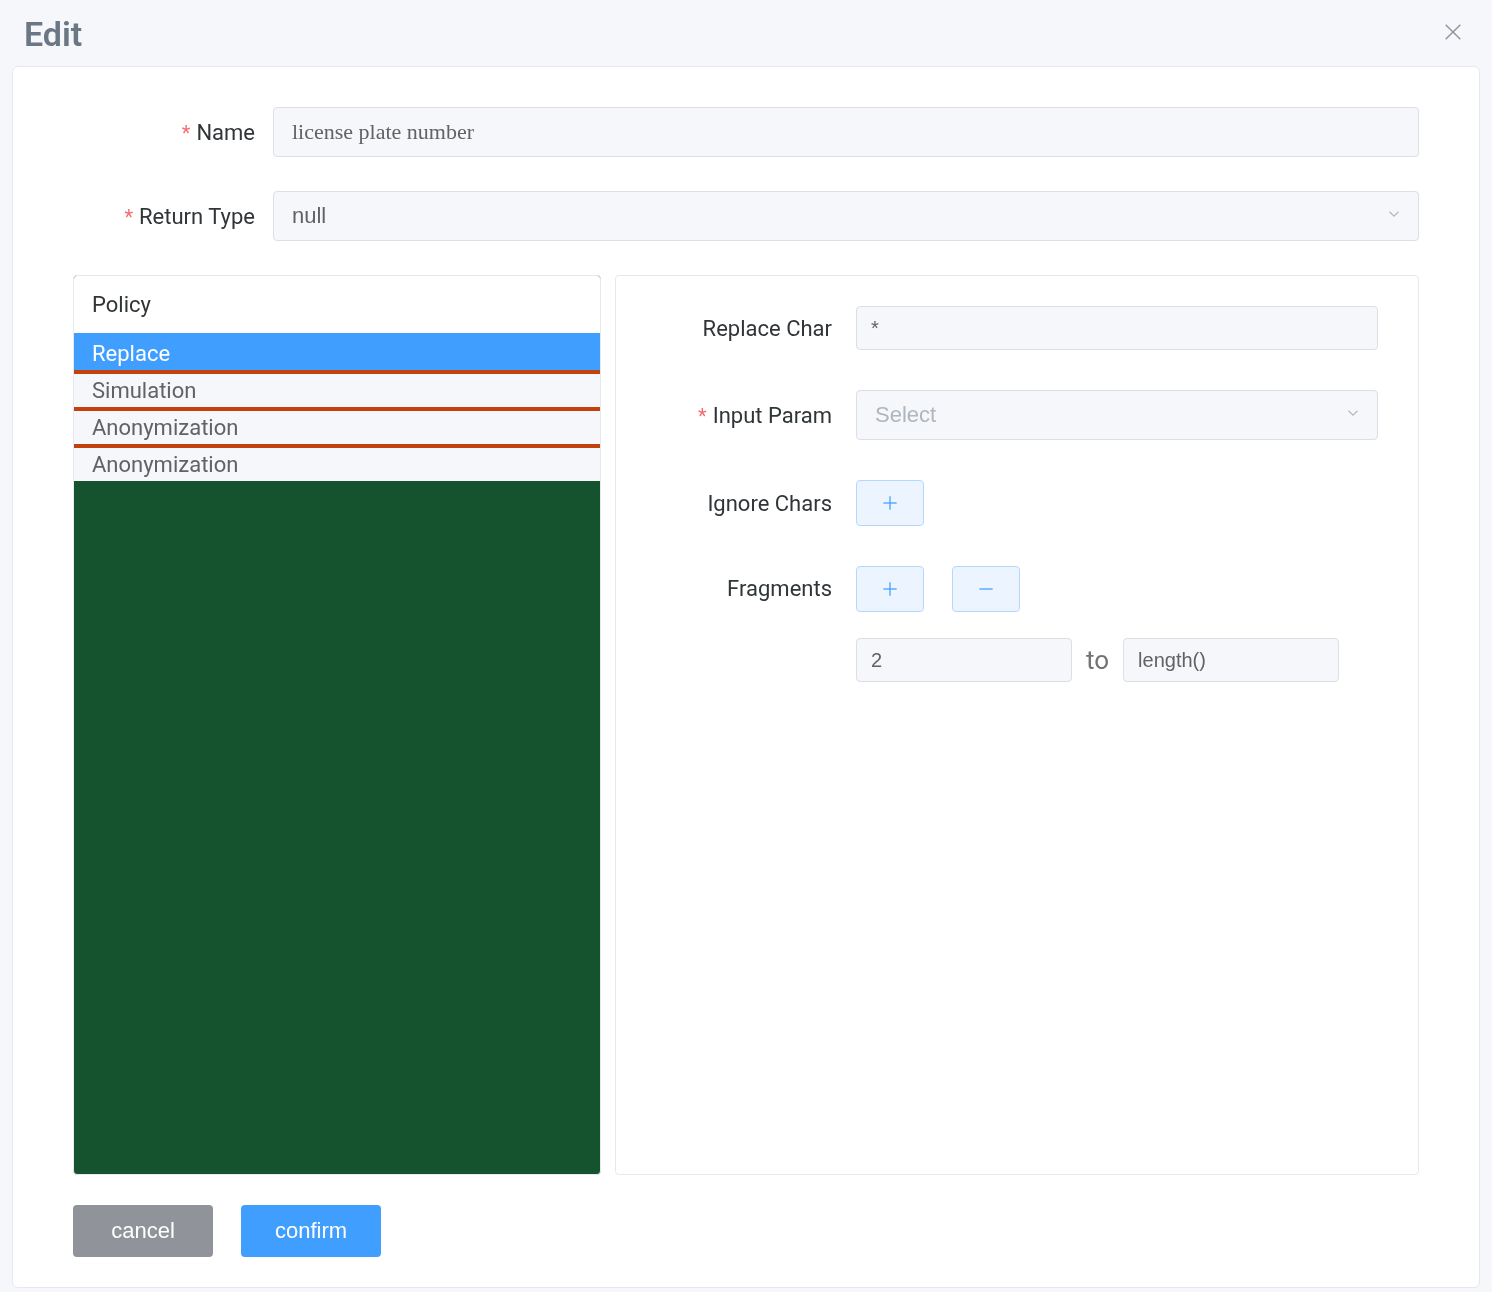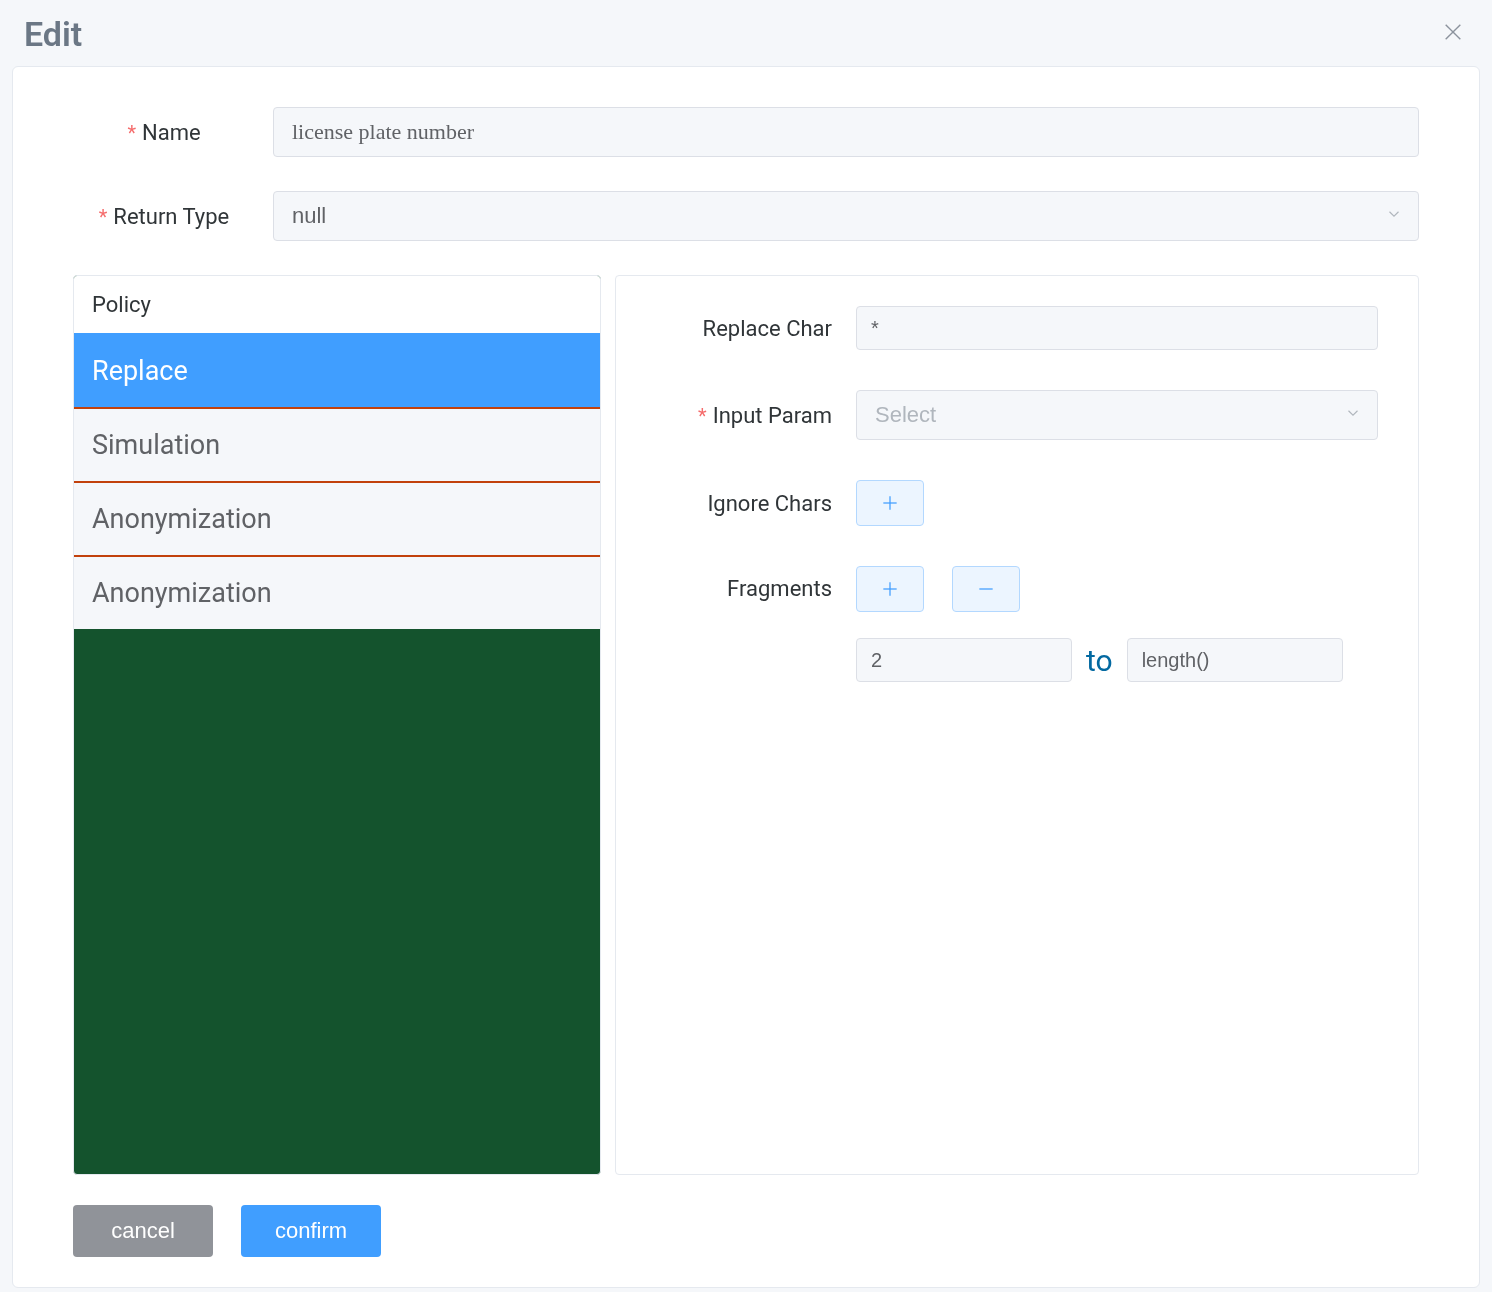"* Name" .form-label { text-align: center -> right }
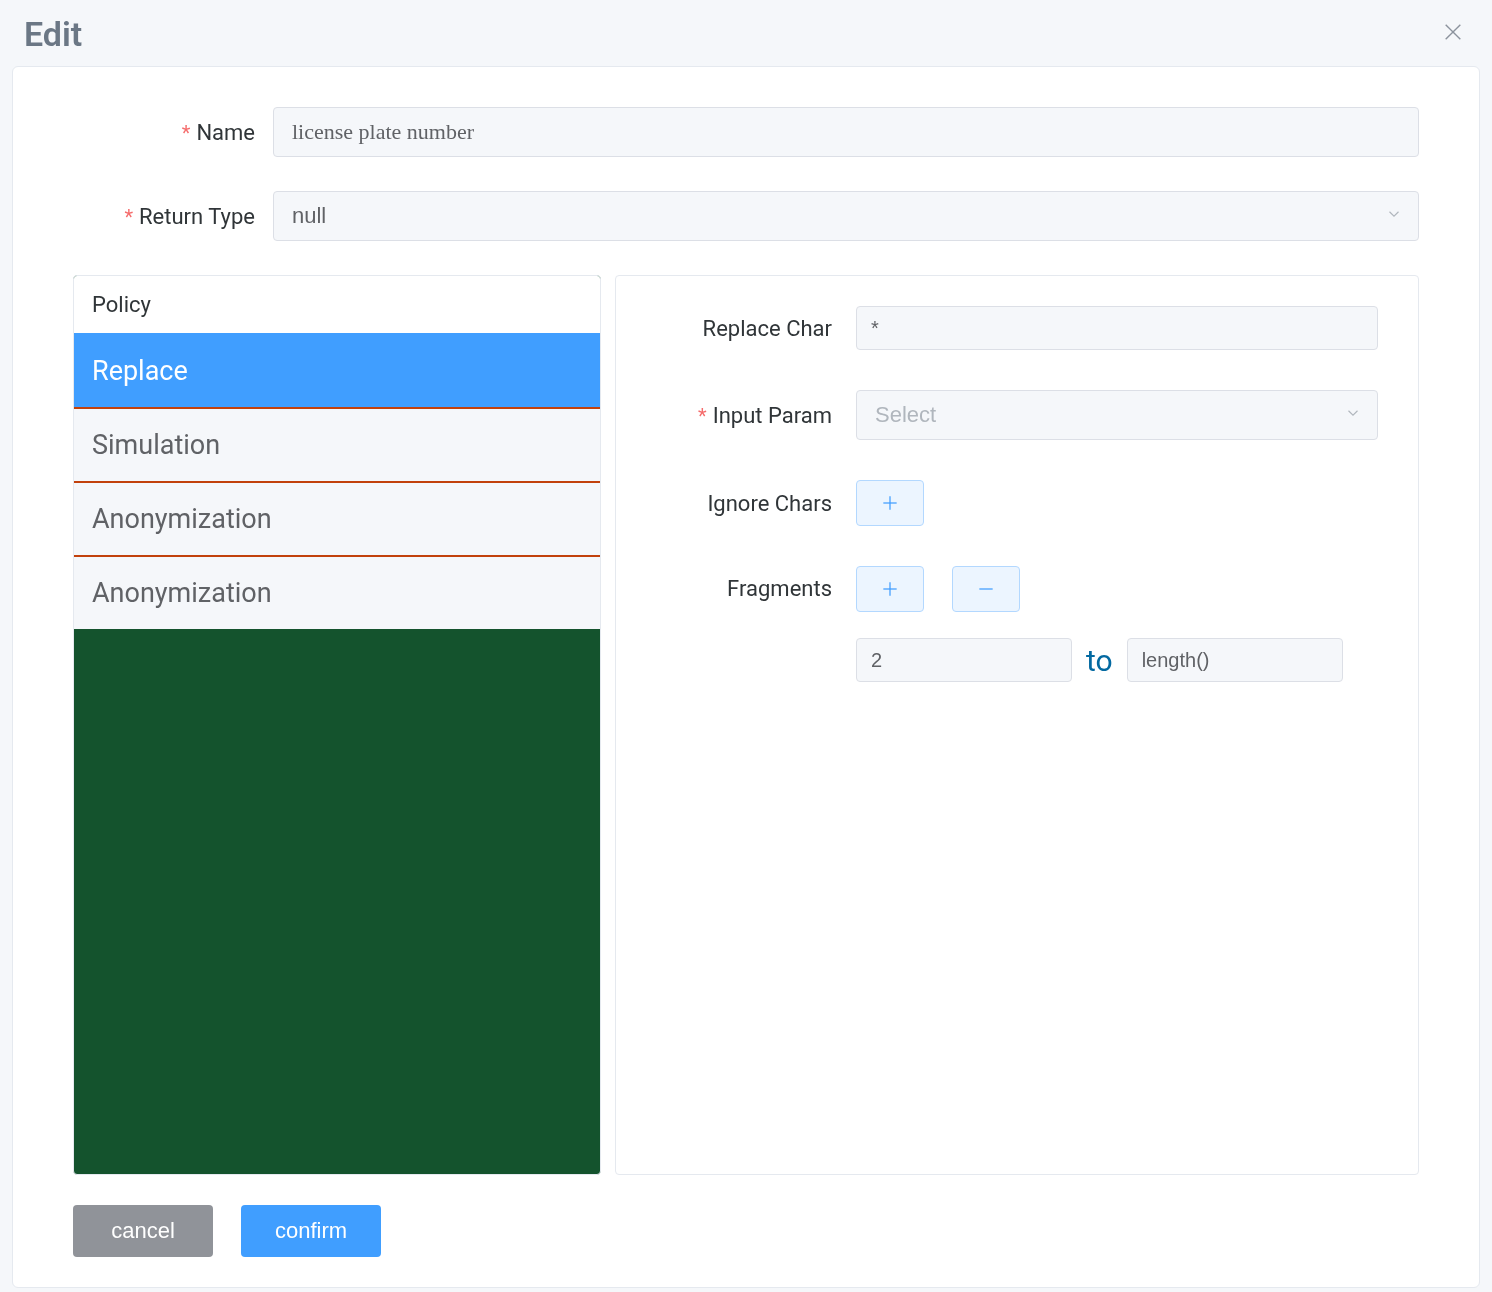"Replace" .sidebar-item { border-top: 2px solid #c2410c -> 4px solid #c2410c; font-size: 27px -> 22px; padding: 20px 18px -> 4px 18px }
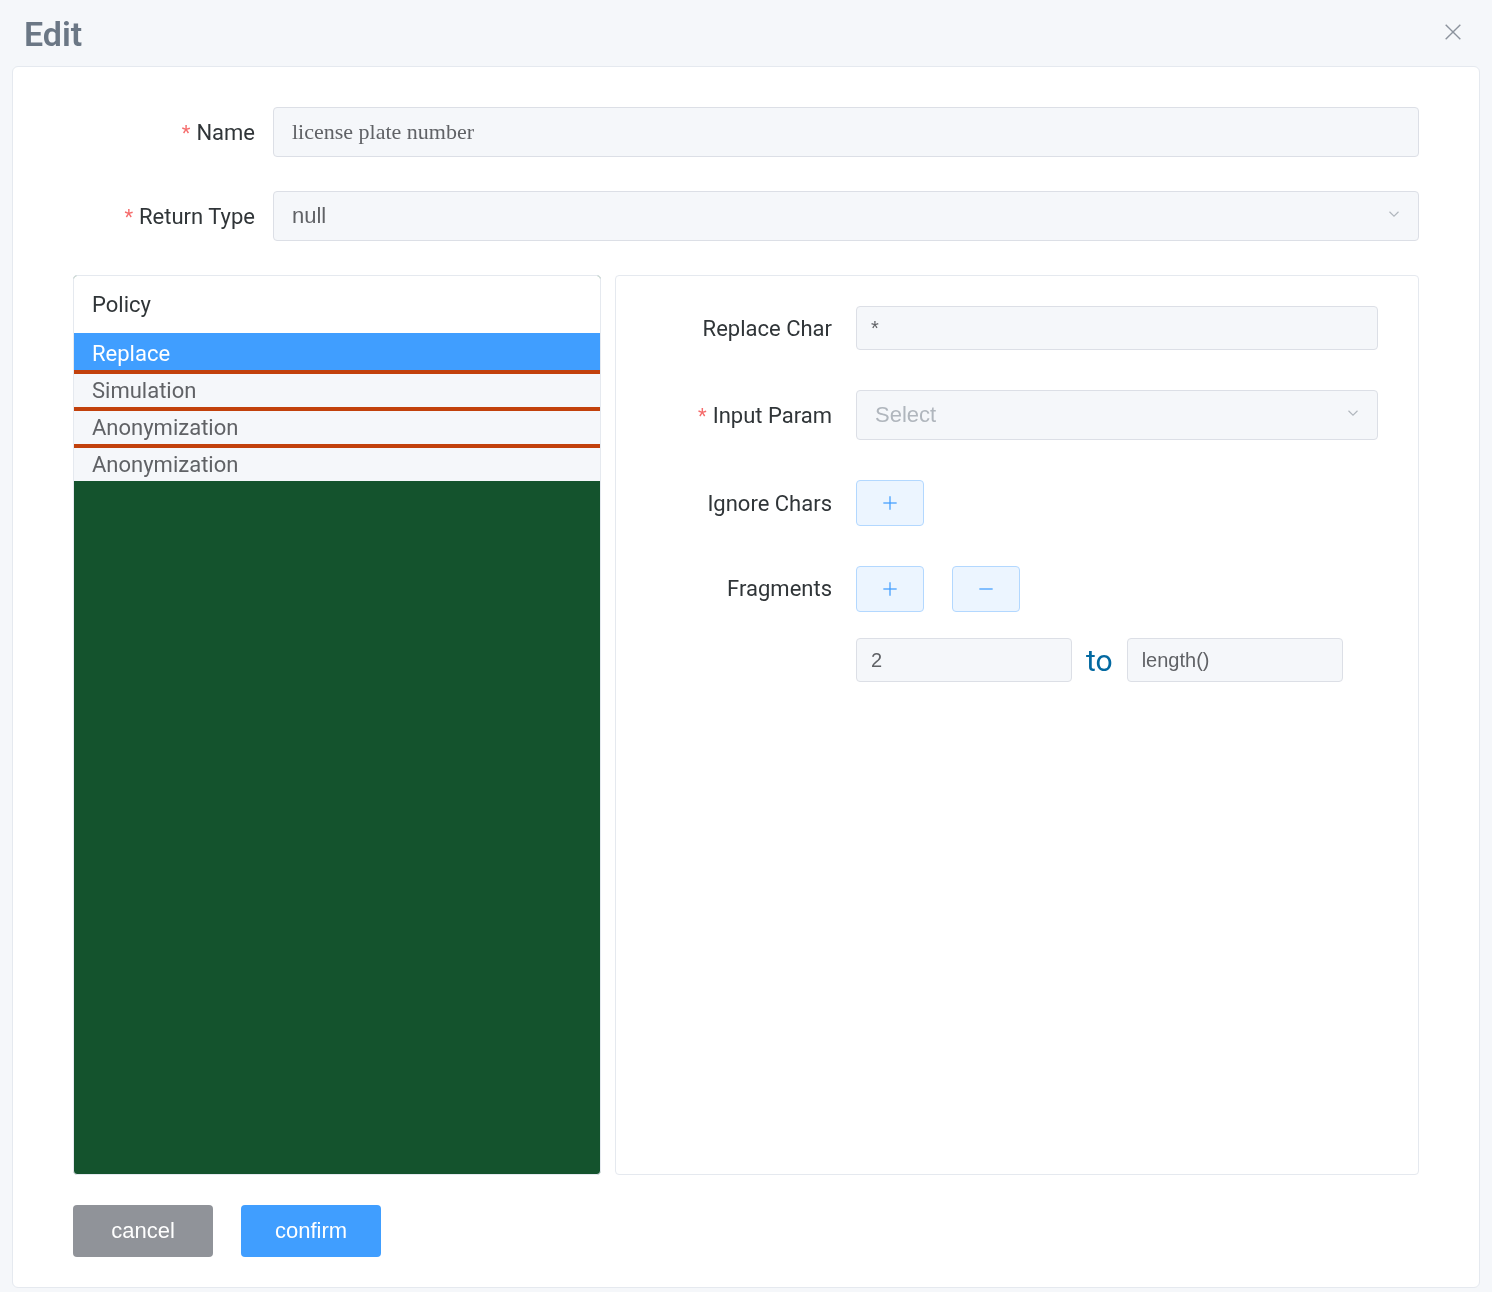"to" .to-text { color: #0369a1 -> #737373; font-size: 30px -> 26px }
